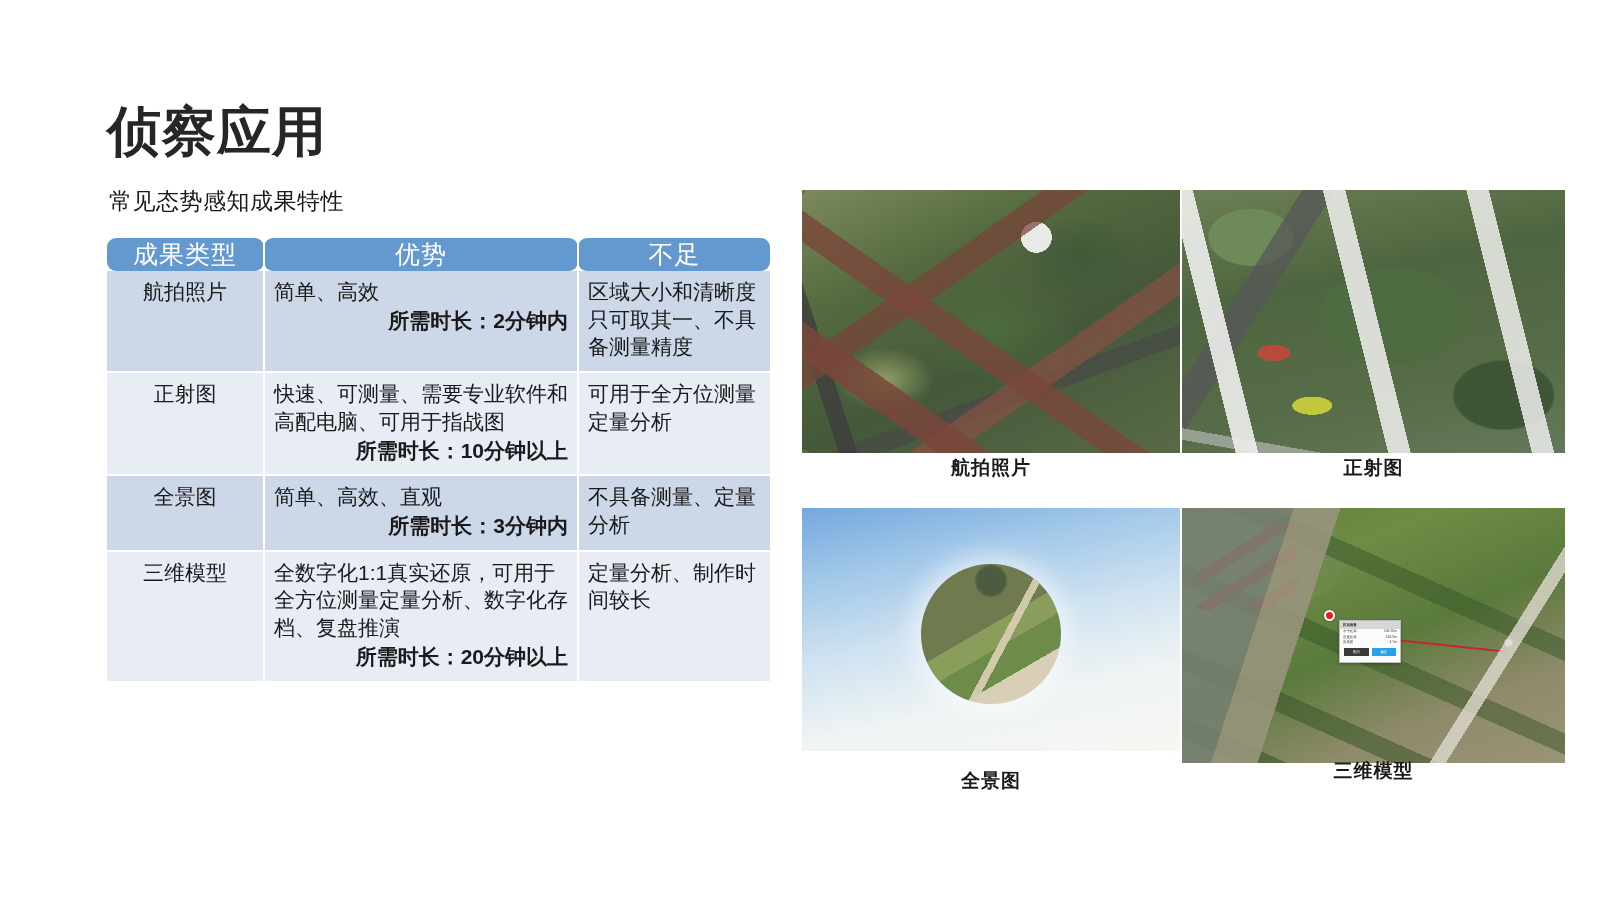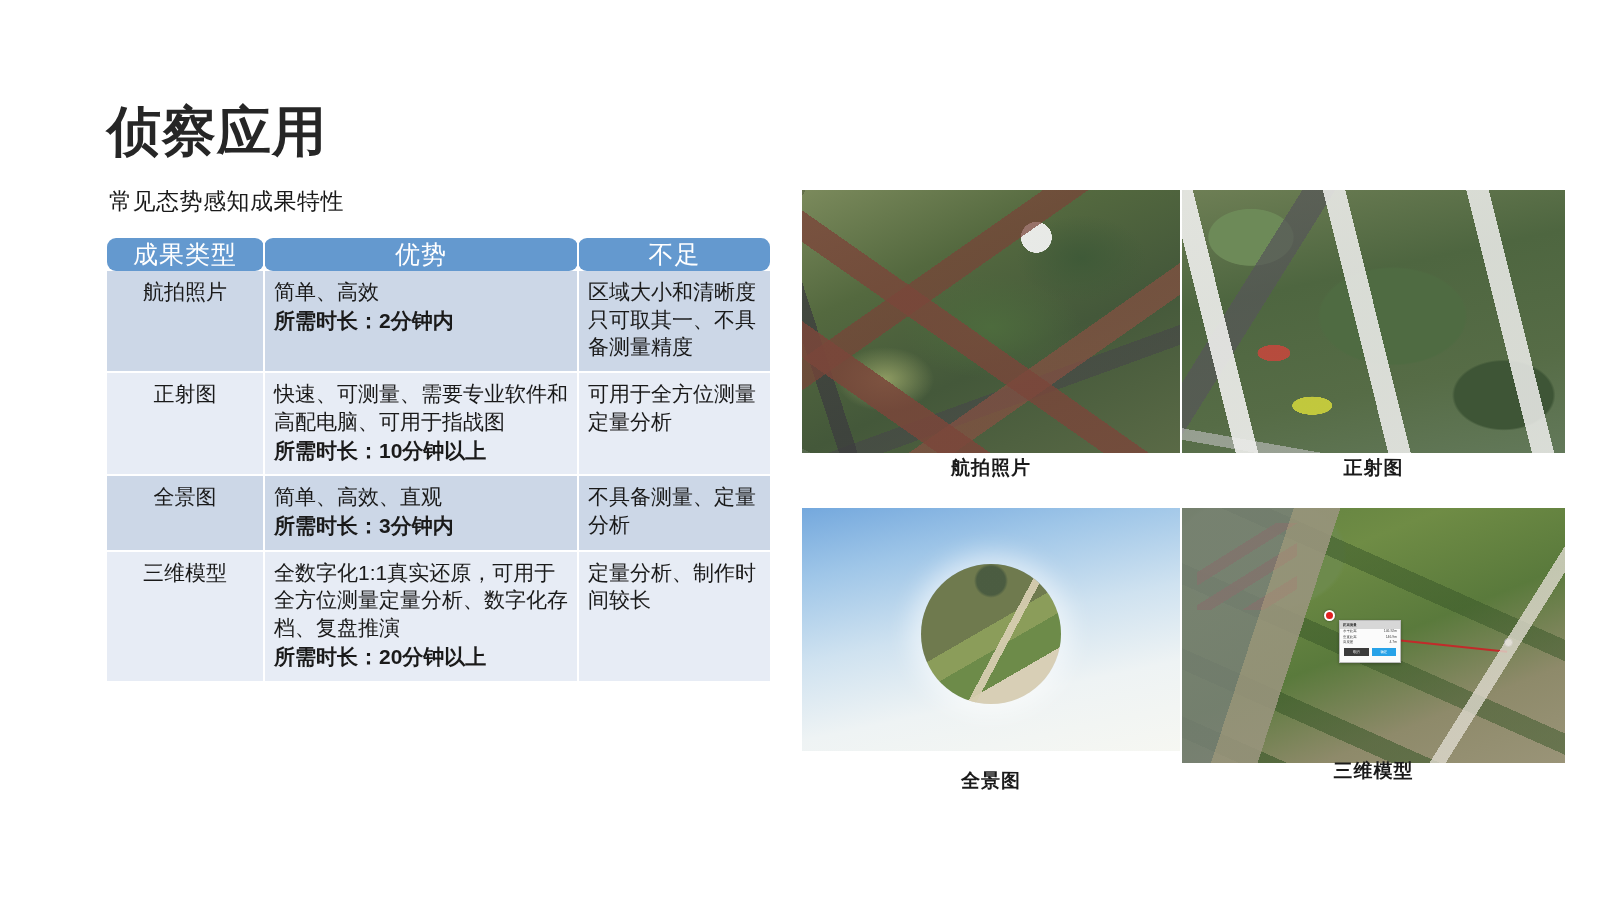"所需时长：2分钟内" .dur { text-align: none -> right }
